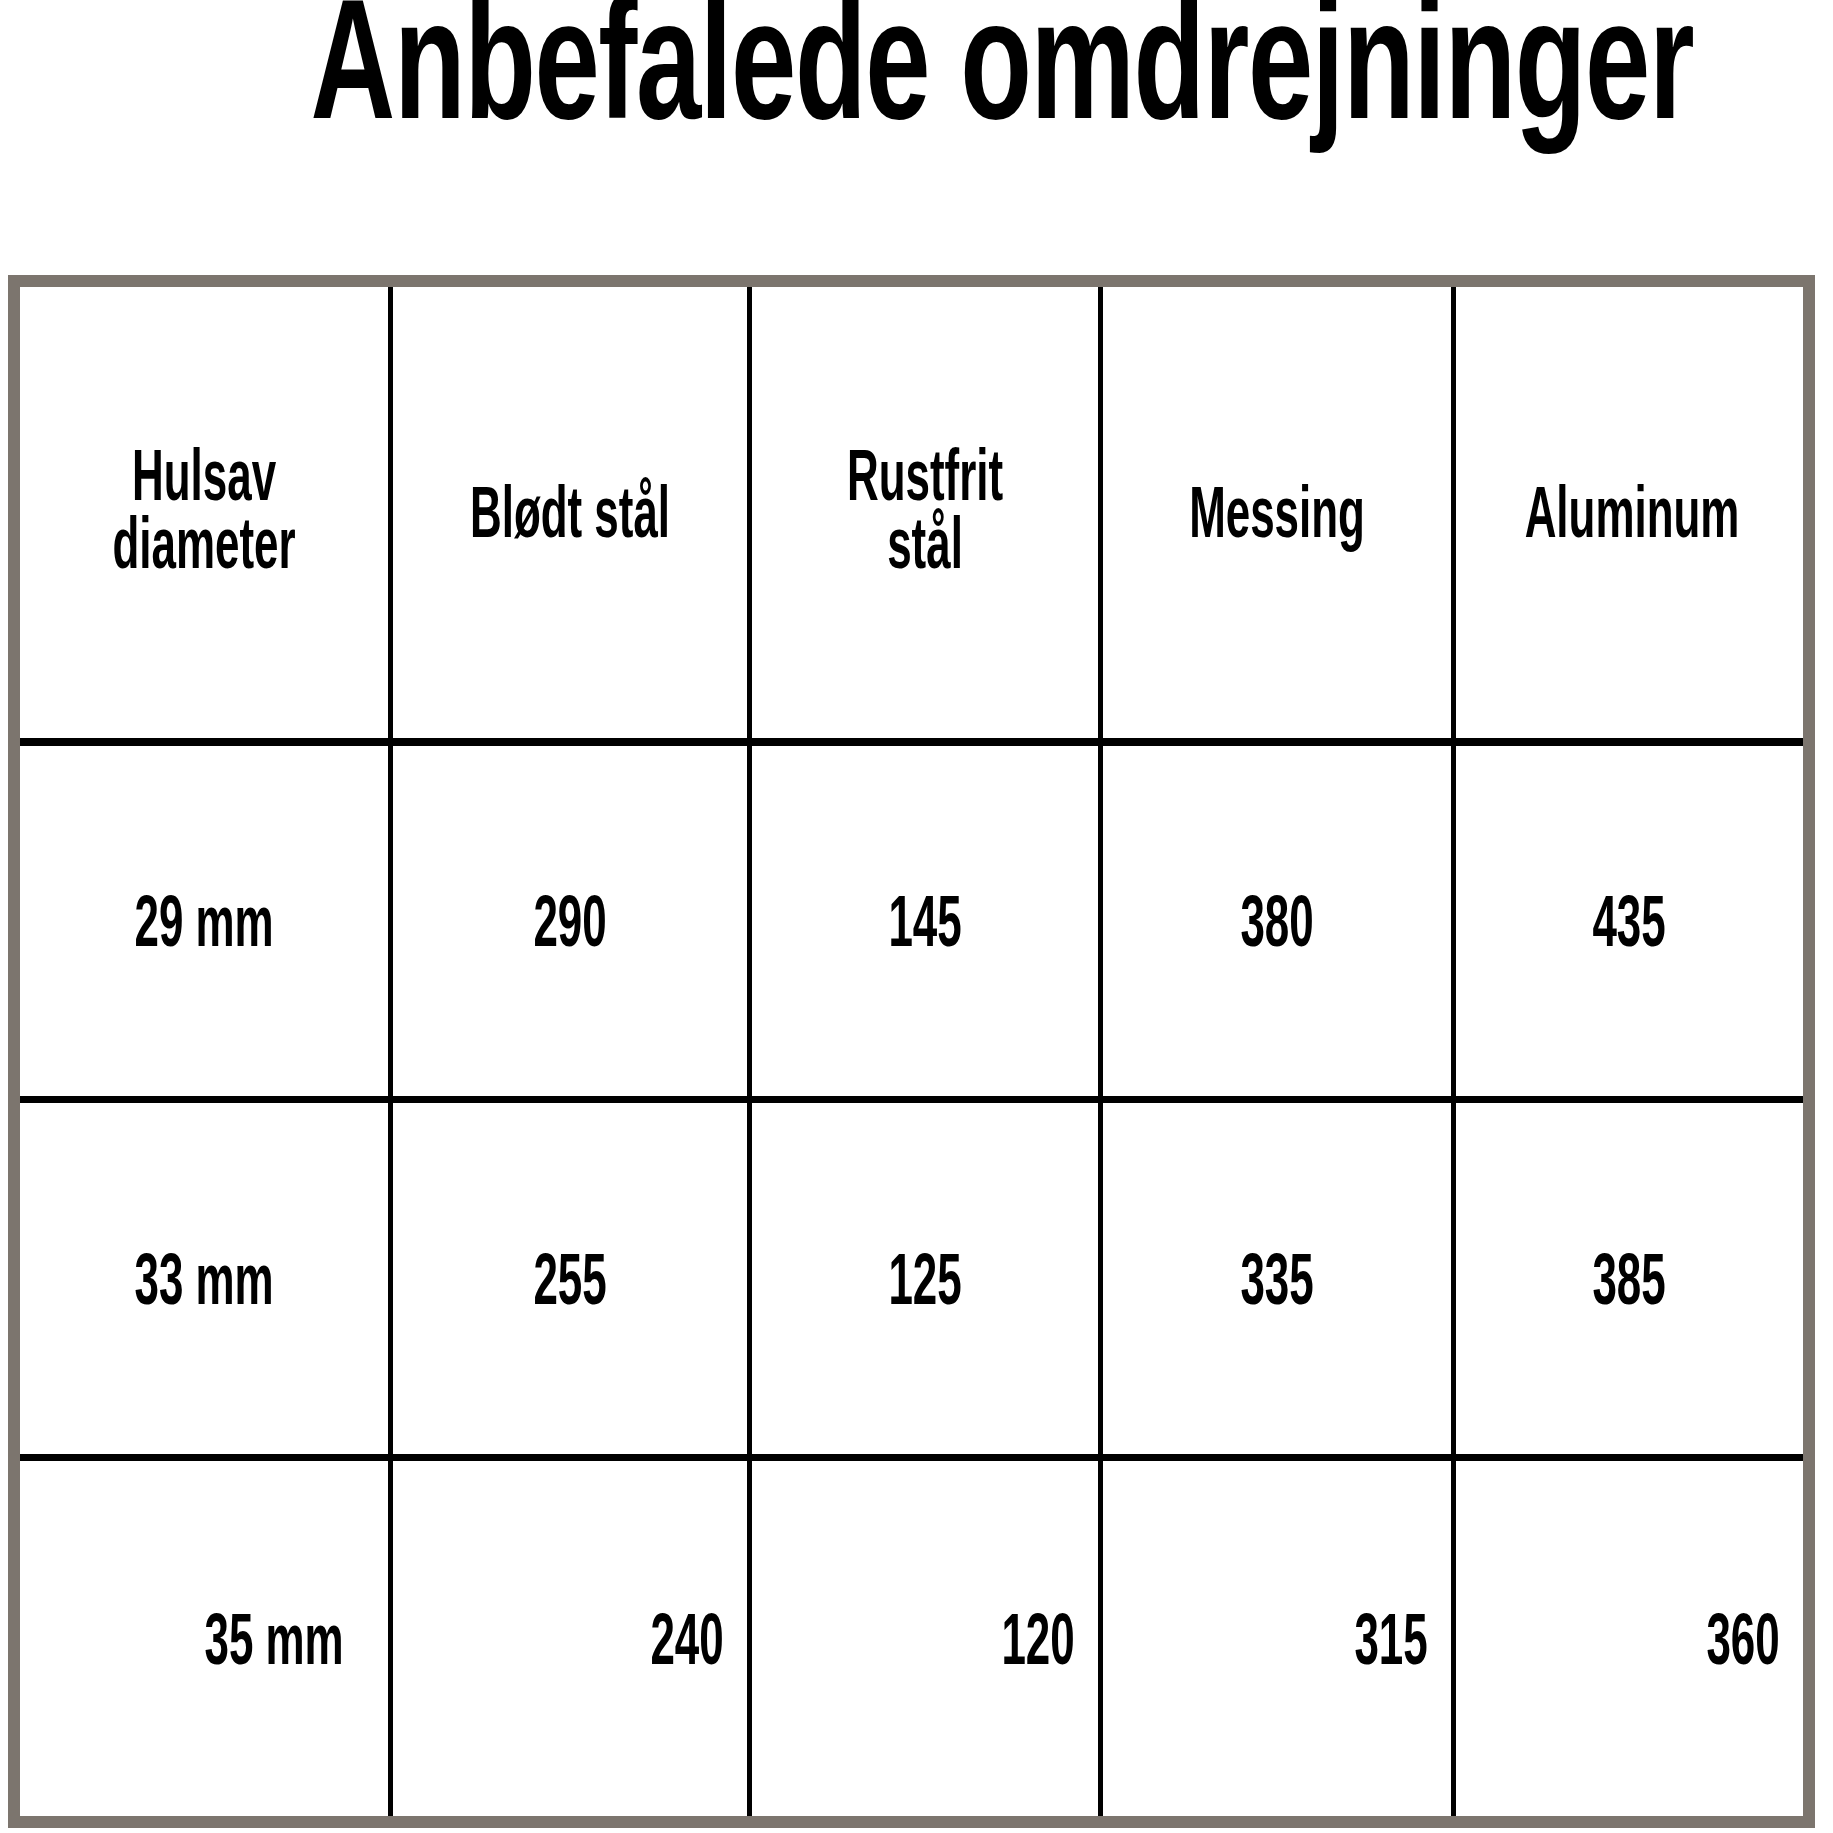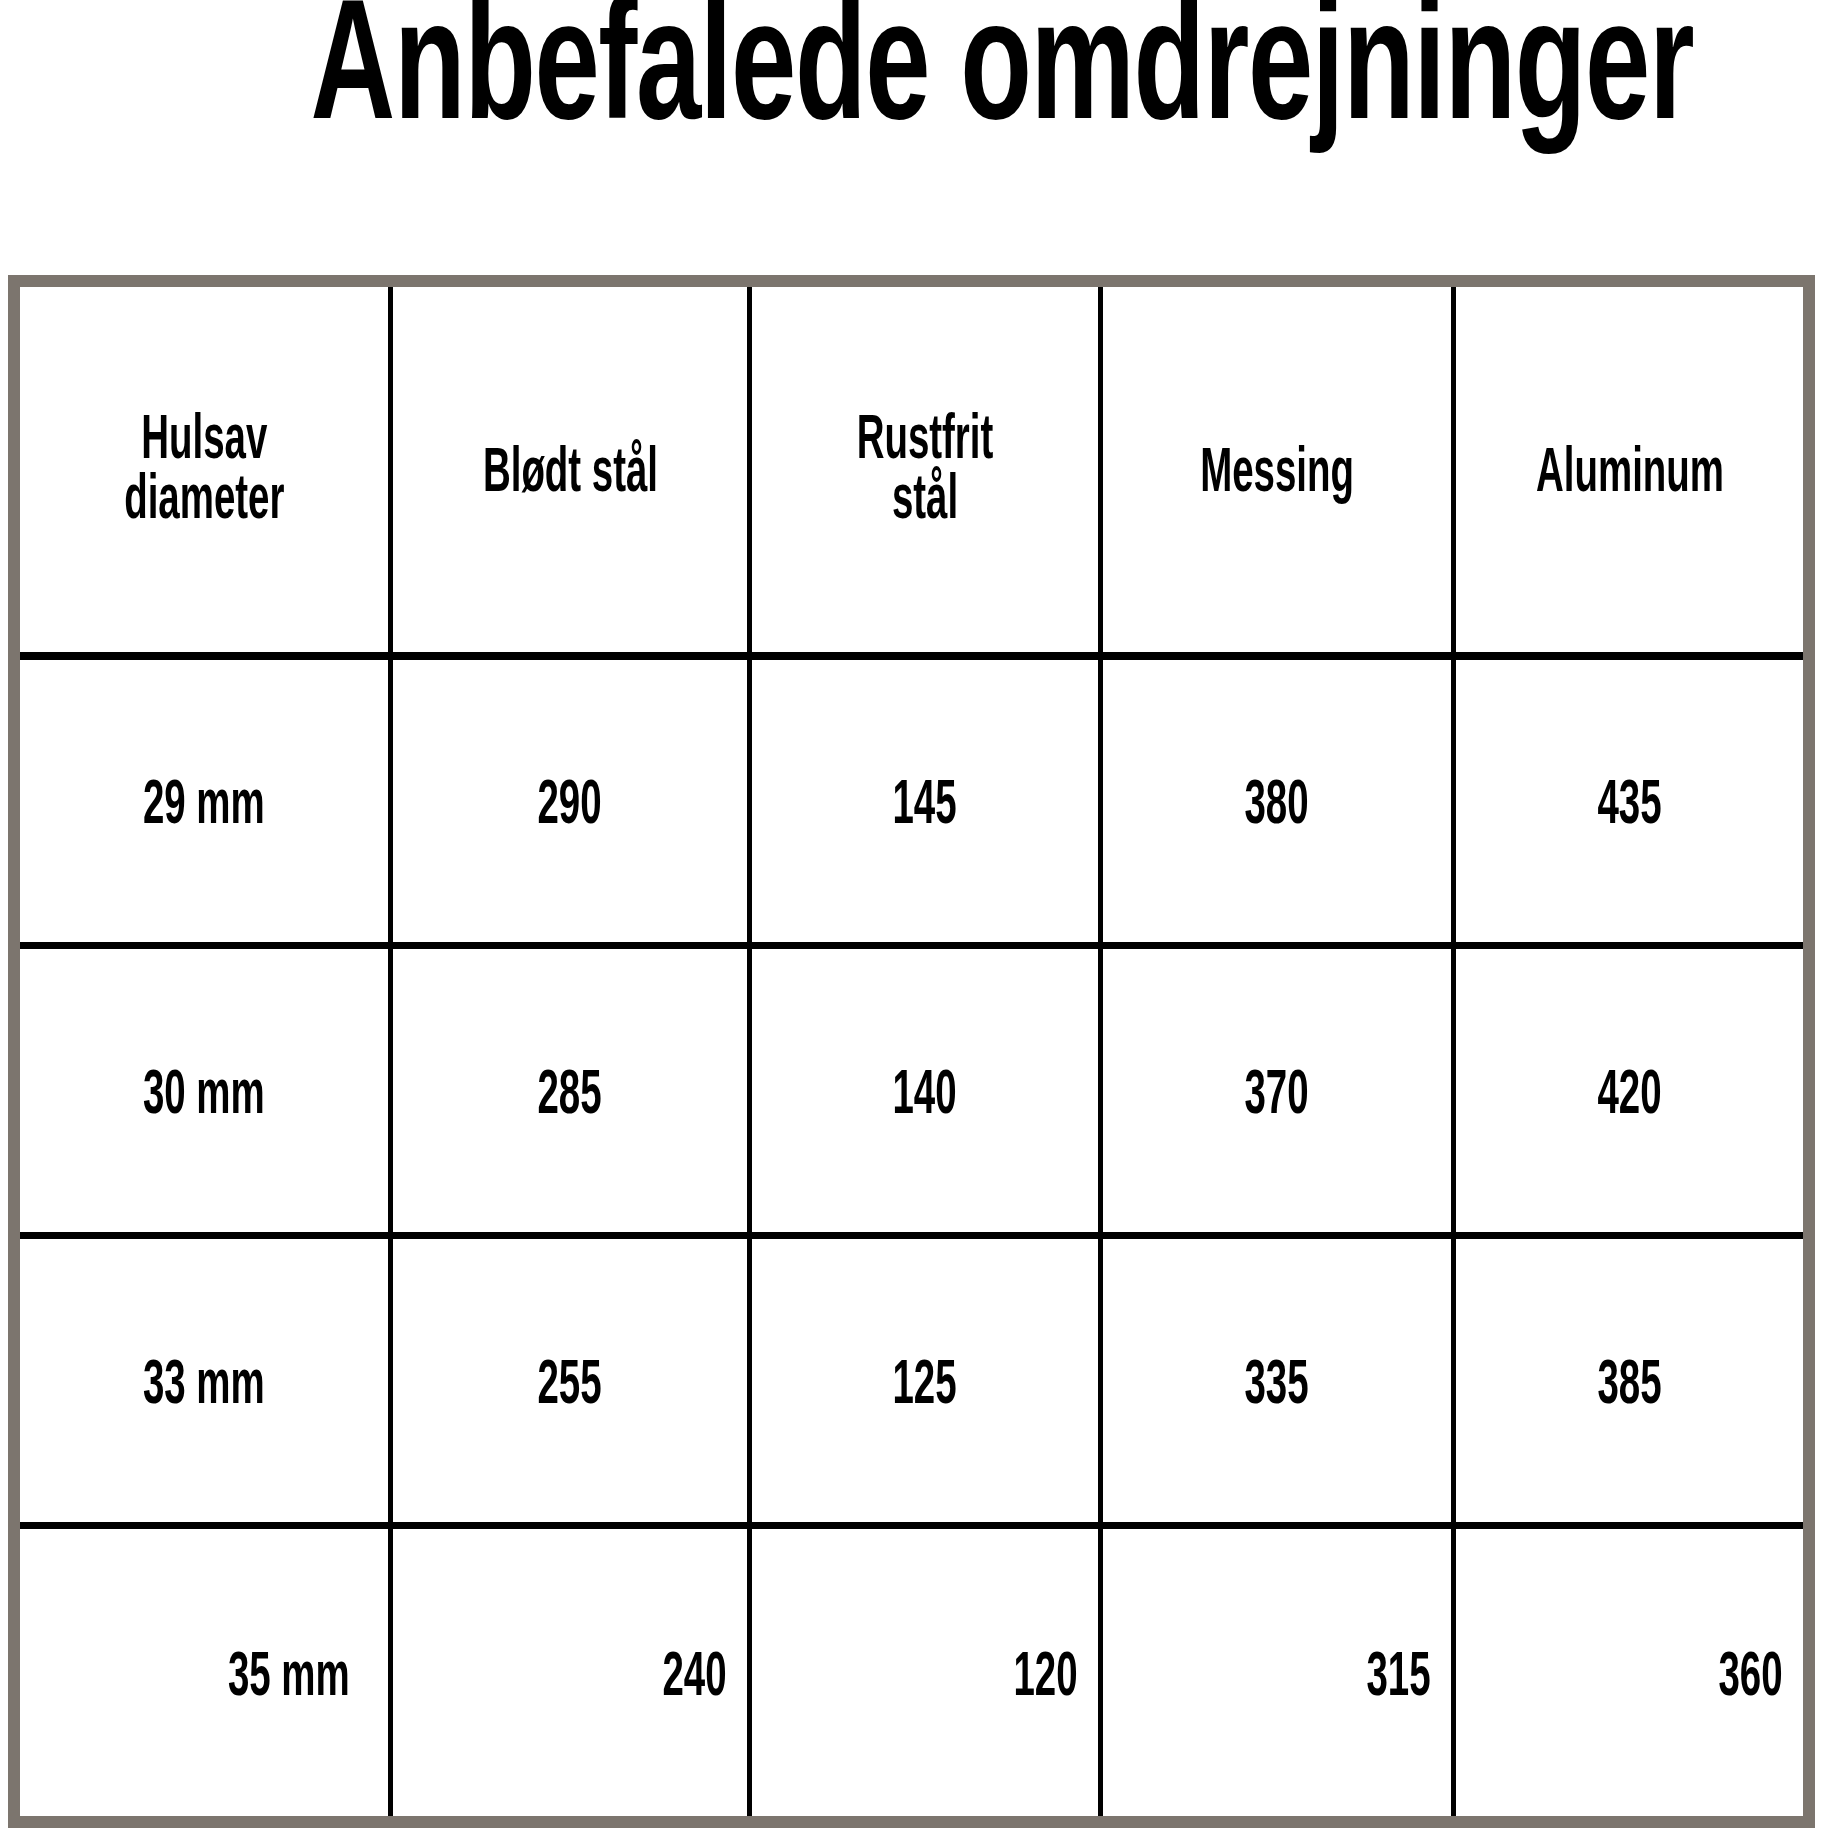"Hulsav" .rpm-table th, .rpm-table td { font-size: 63px -> 72px }
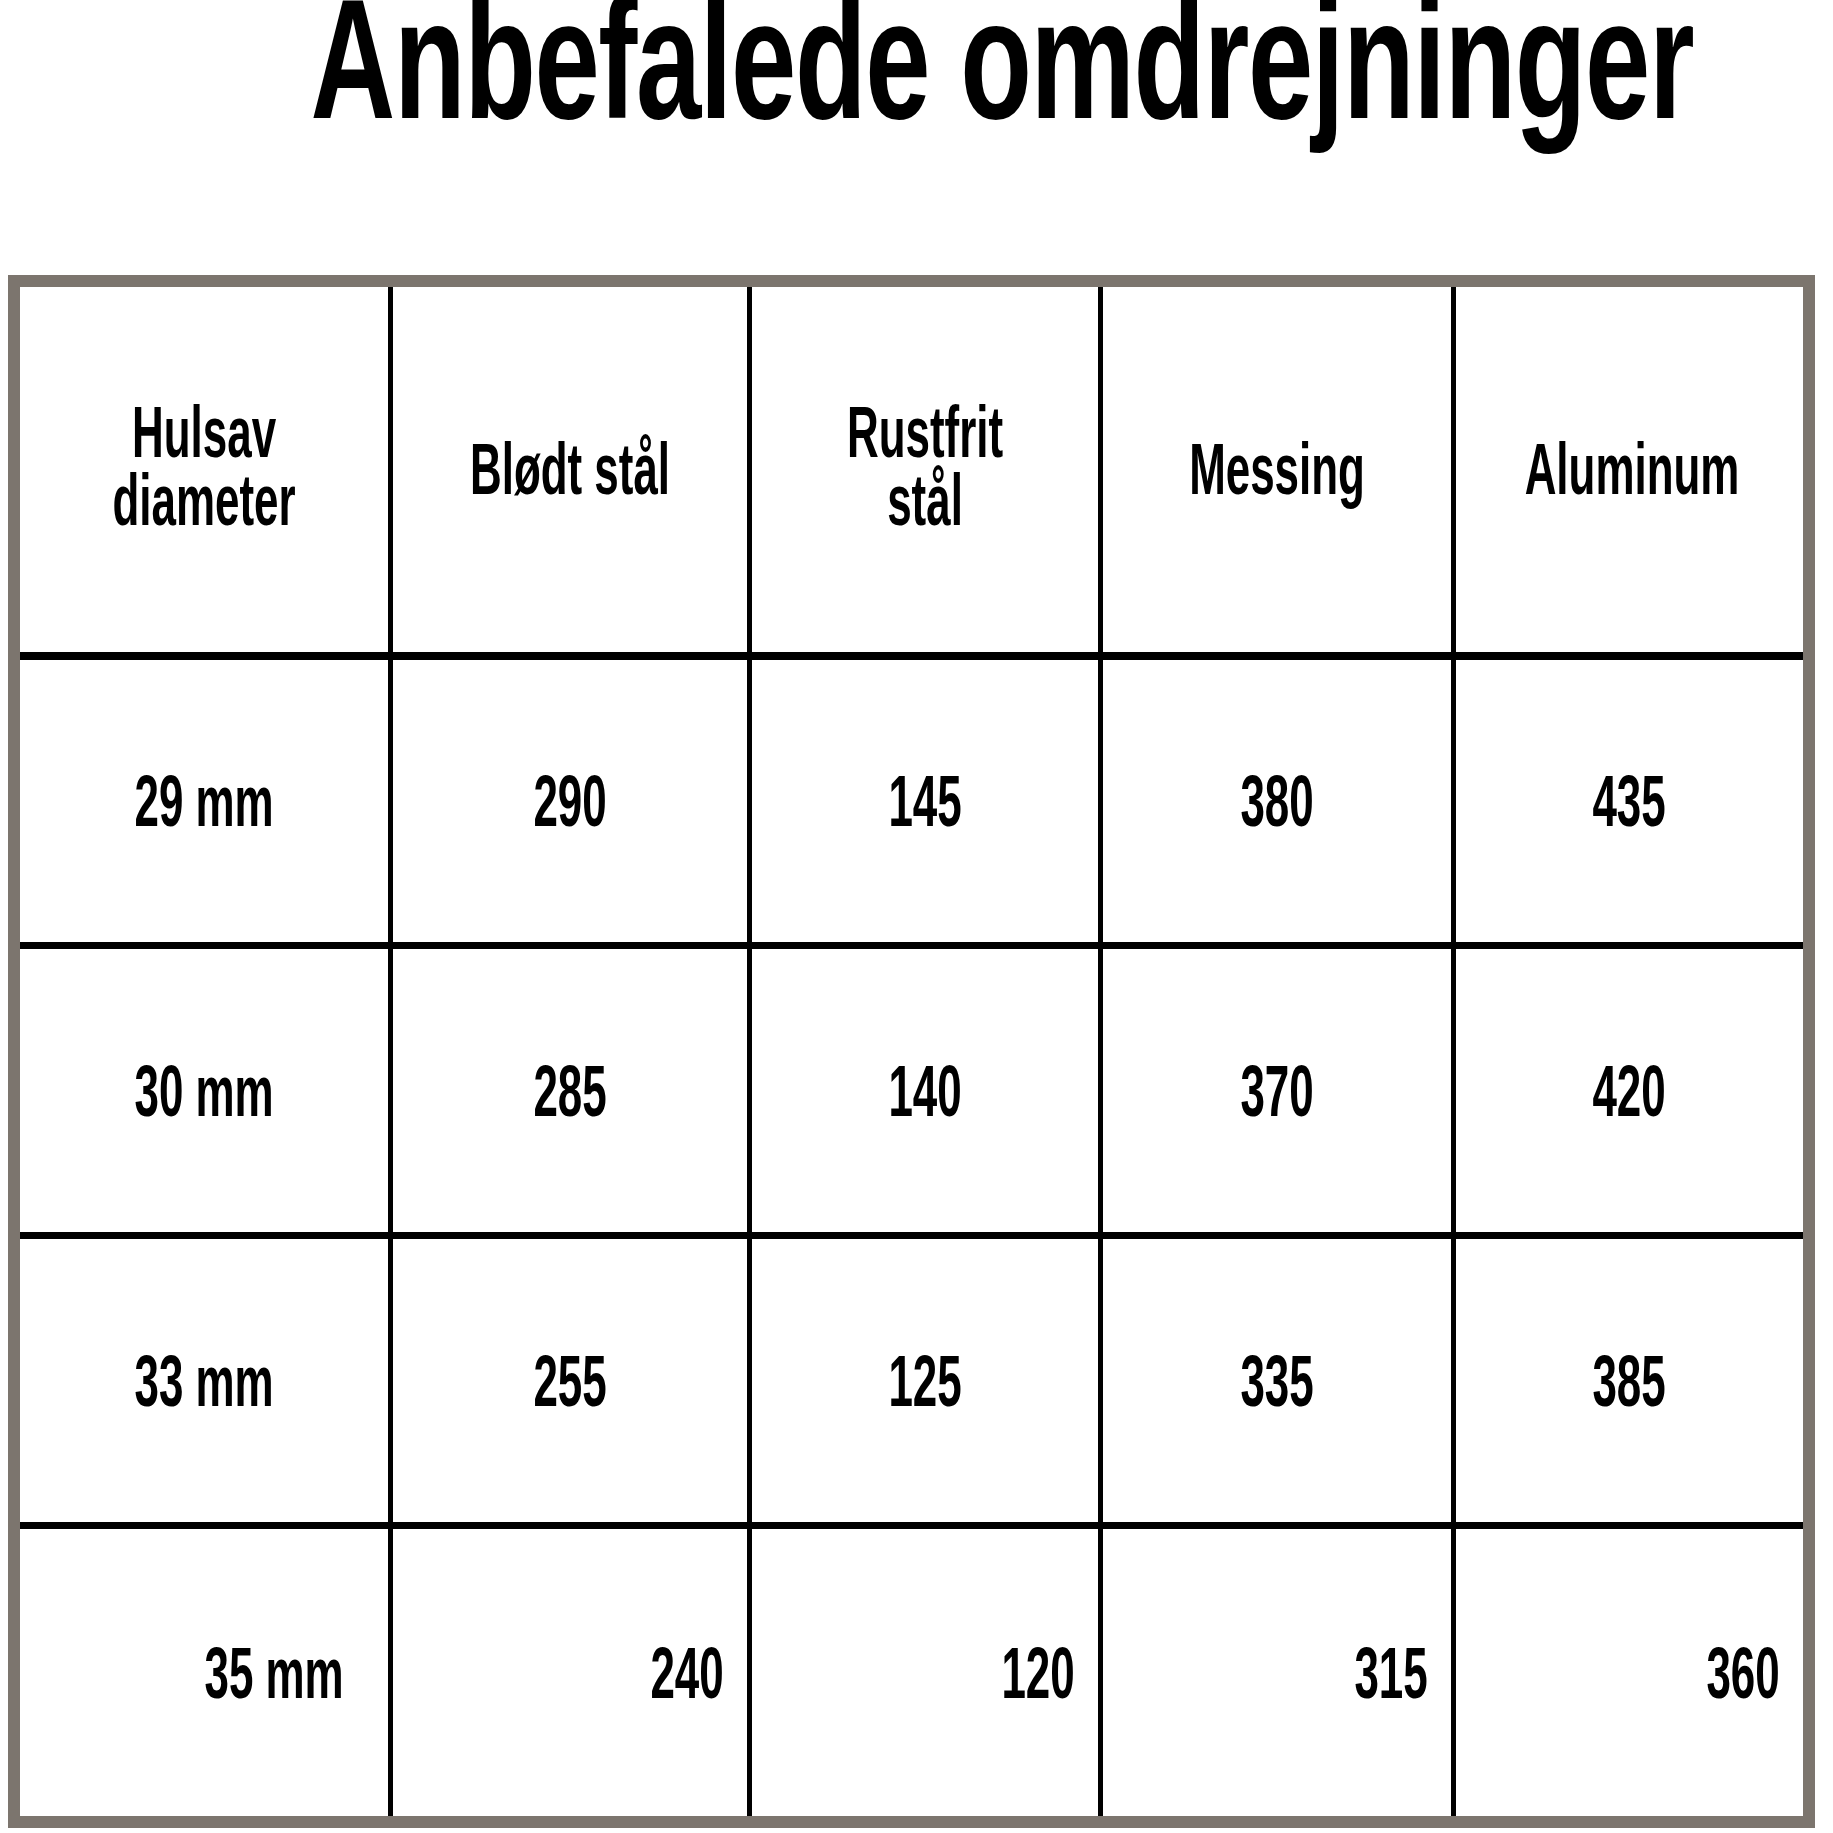"30 mm" tr.data-row { html: <tr> <td><span>30 mm</span></td> <td><span>285</span></td> <td><span>140</span></td> <td><span>370</span></td> <td><span>420</span></td> </tr> -> none }
